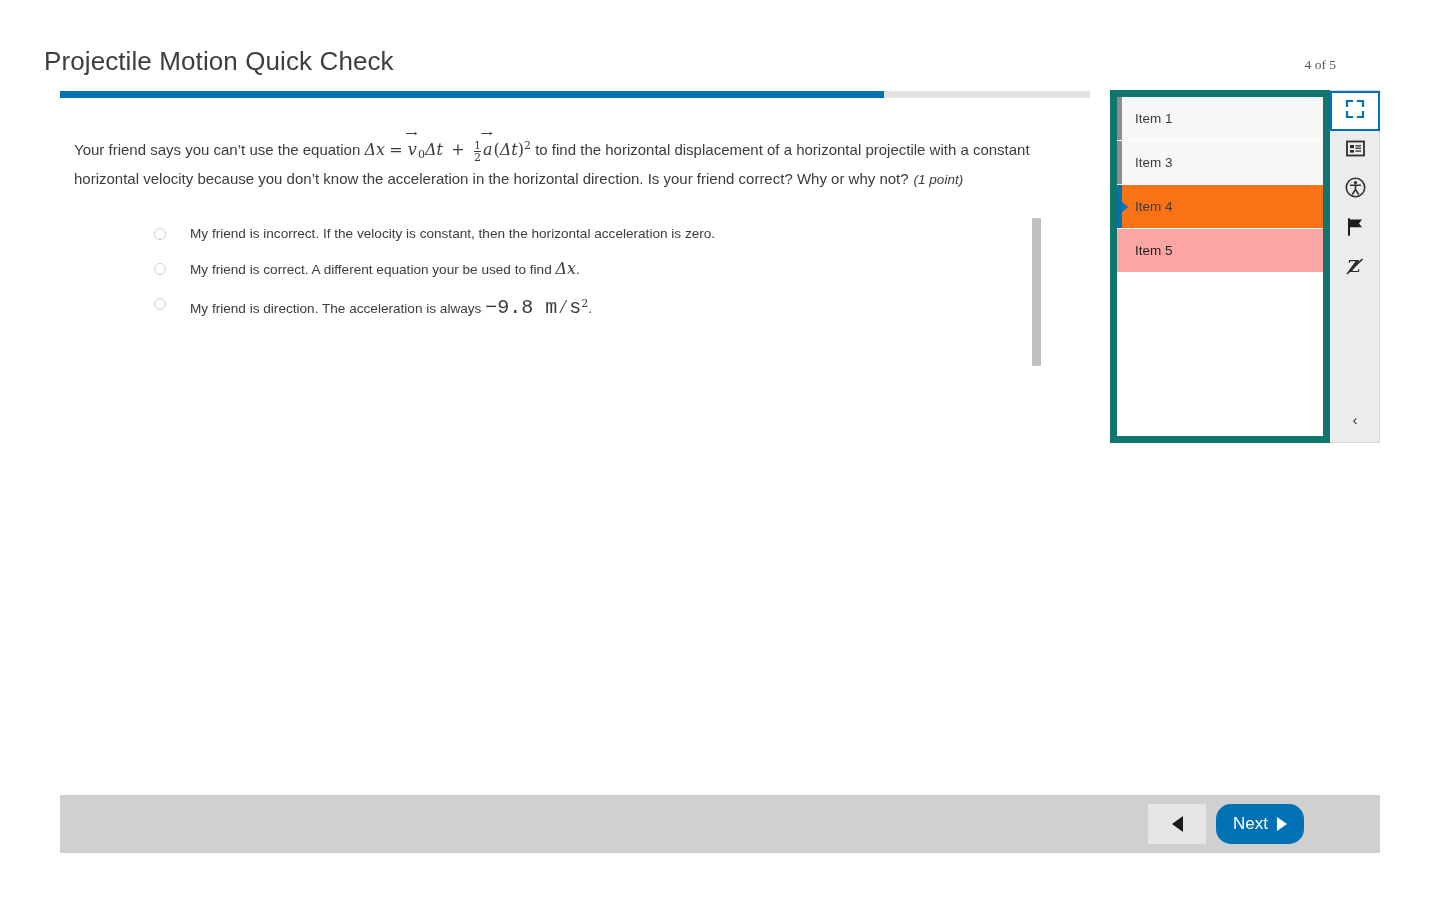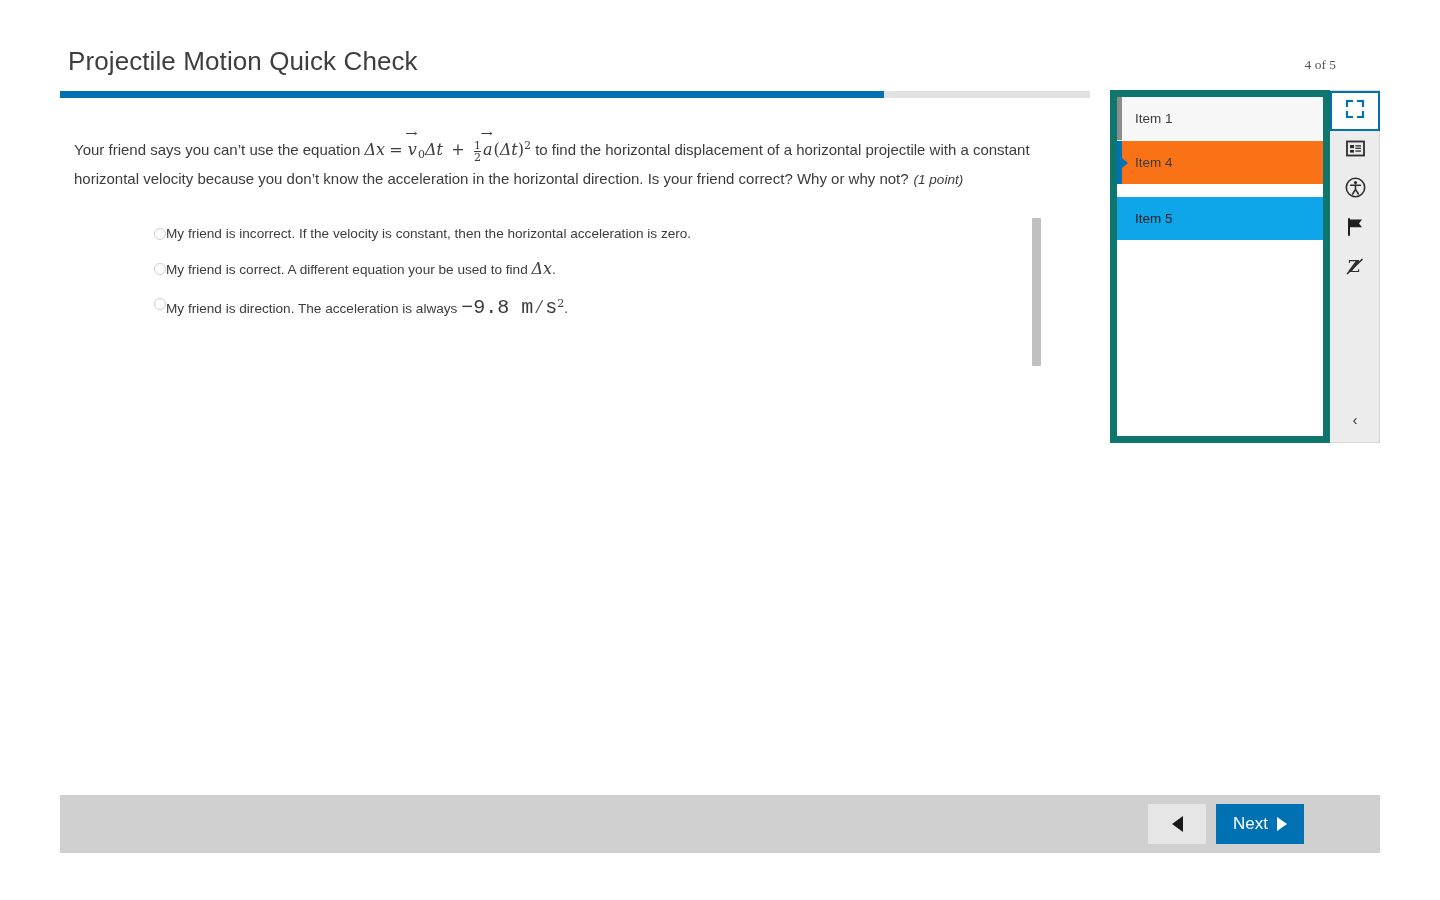"Projectile Motion Quick Check" #page-title { left: 68px -> 44px }
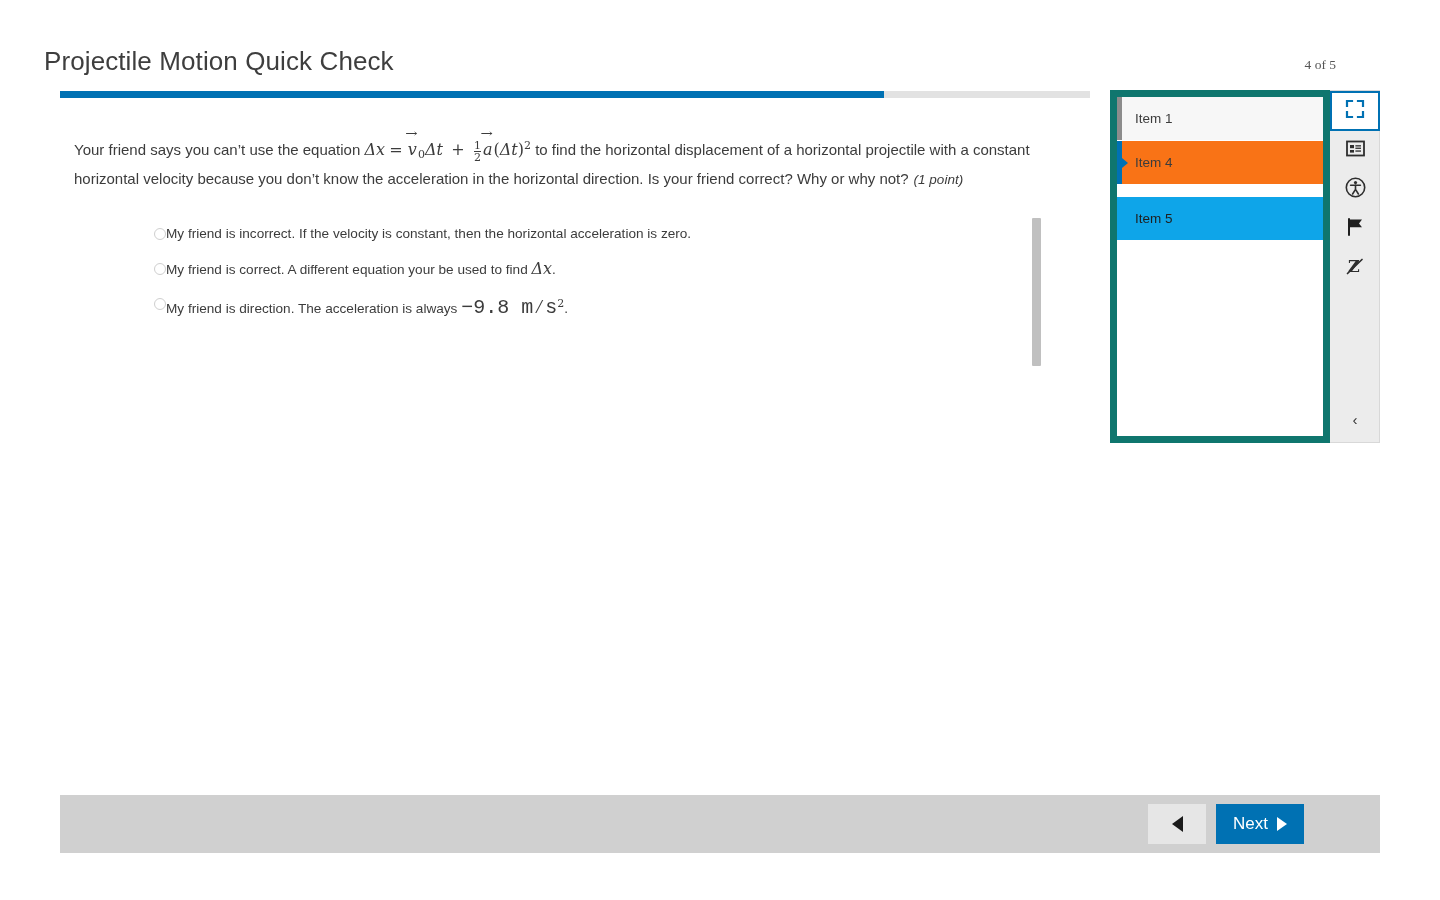"Item 3" div.item-row { html: none -> <div> <span></span> <span>Item 3</span> </div> }
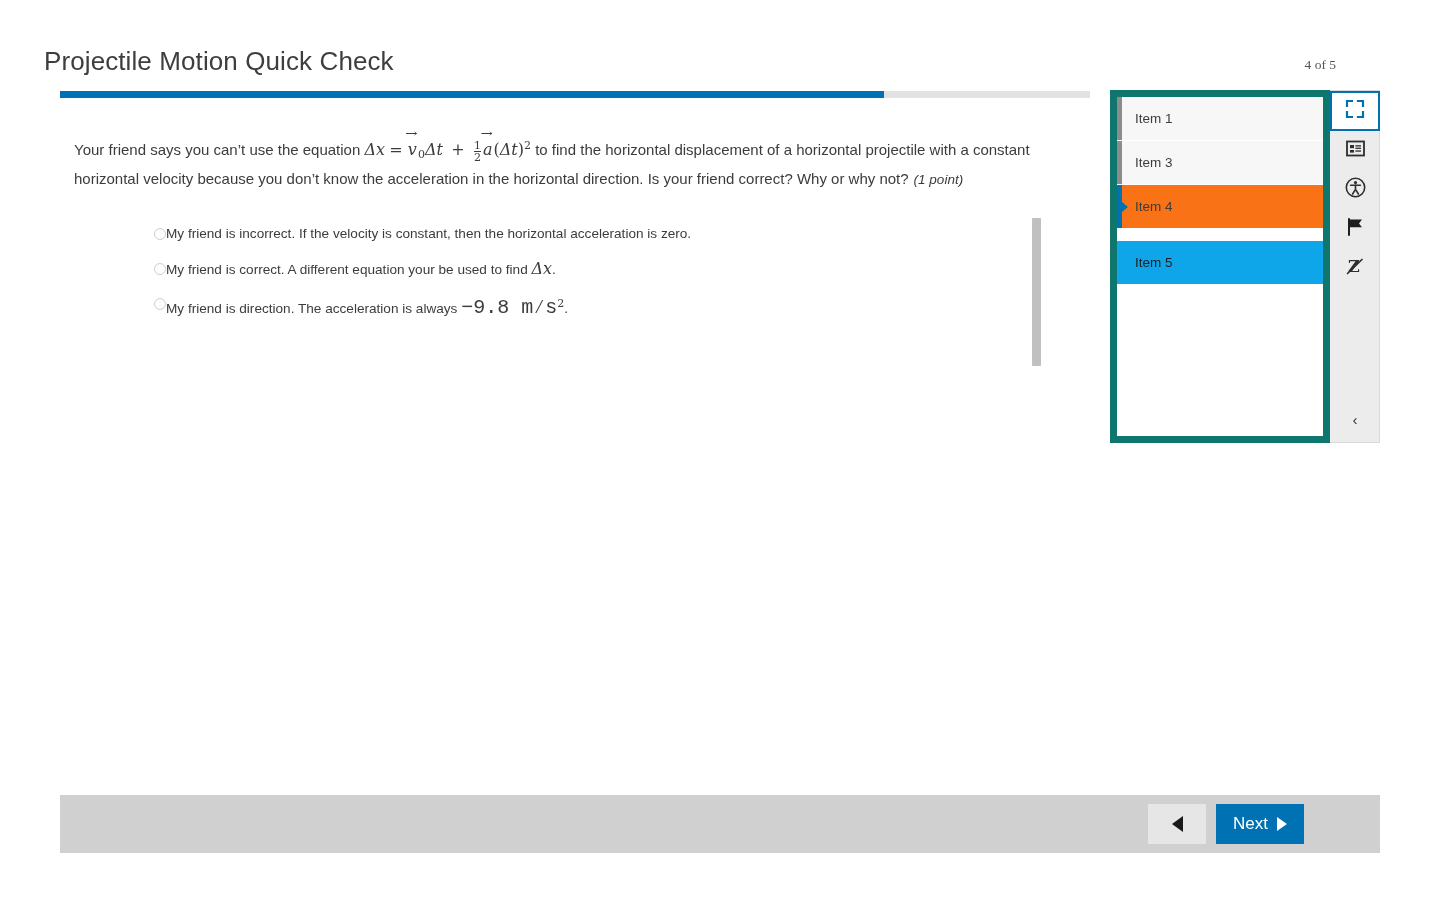"My friend is incorrect. If" .option-label { margin-left: 0 -> 24px }
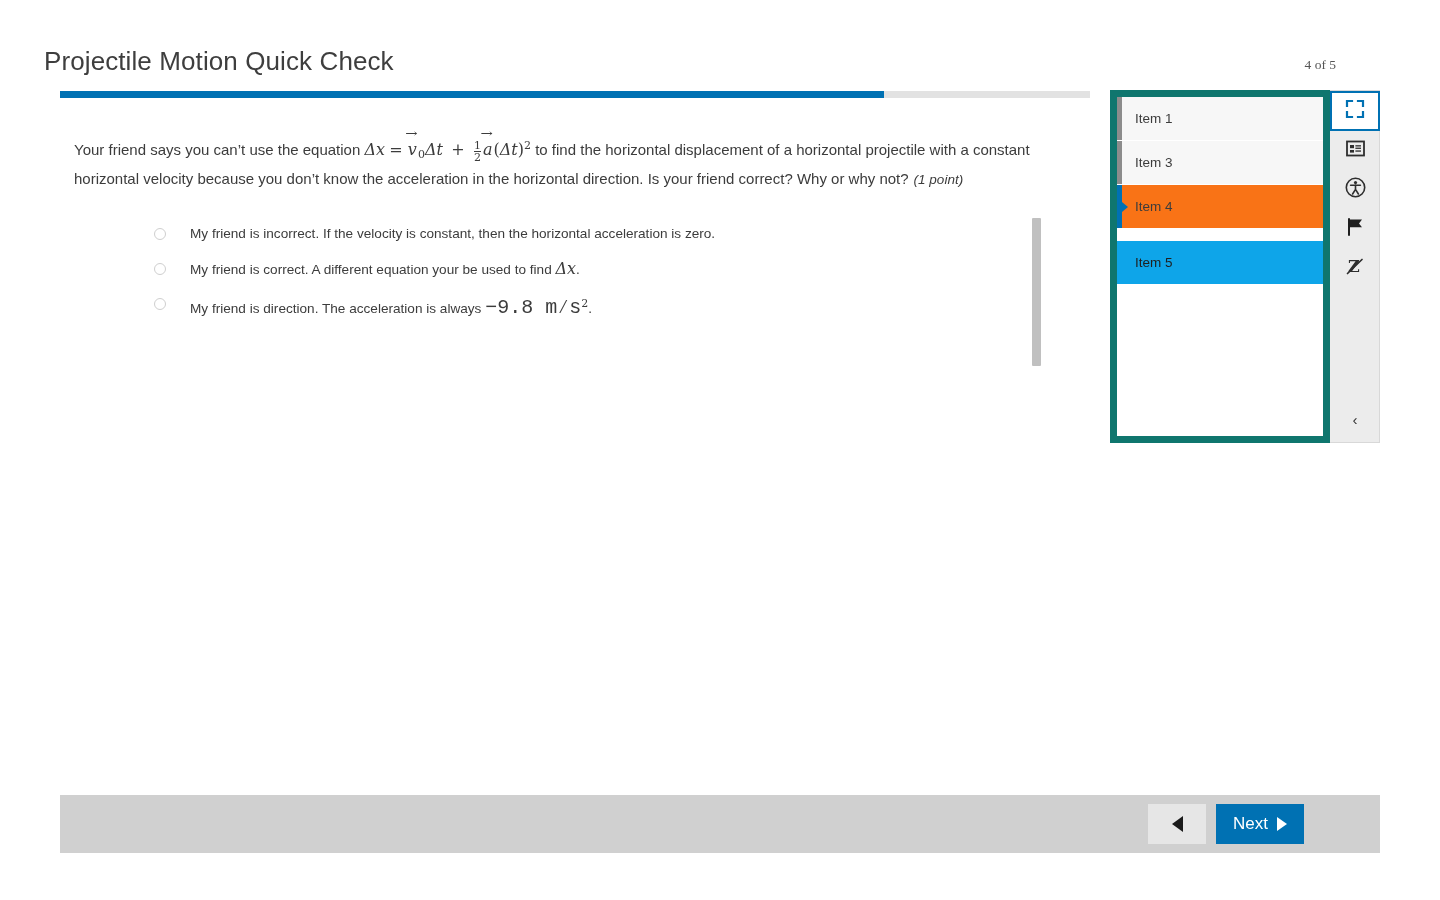"Item 5" .item-row.hovered { background: #0ea5e9 -> #fca5a5; margin-top: 12px -> none }
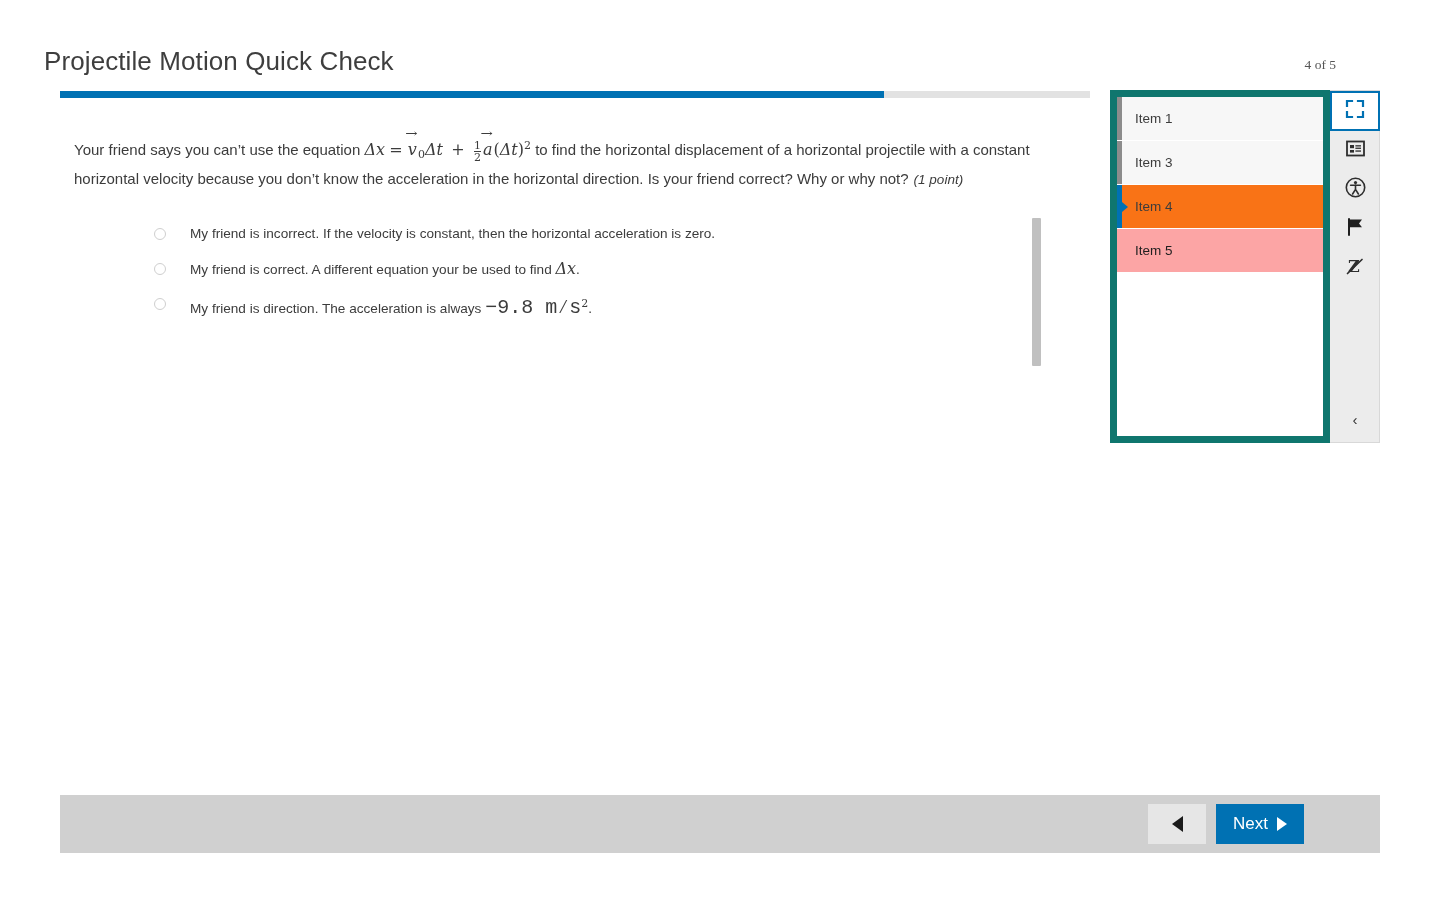"Next" #next-button { border-radius: none -> 15px }
